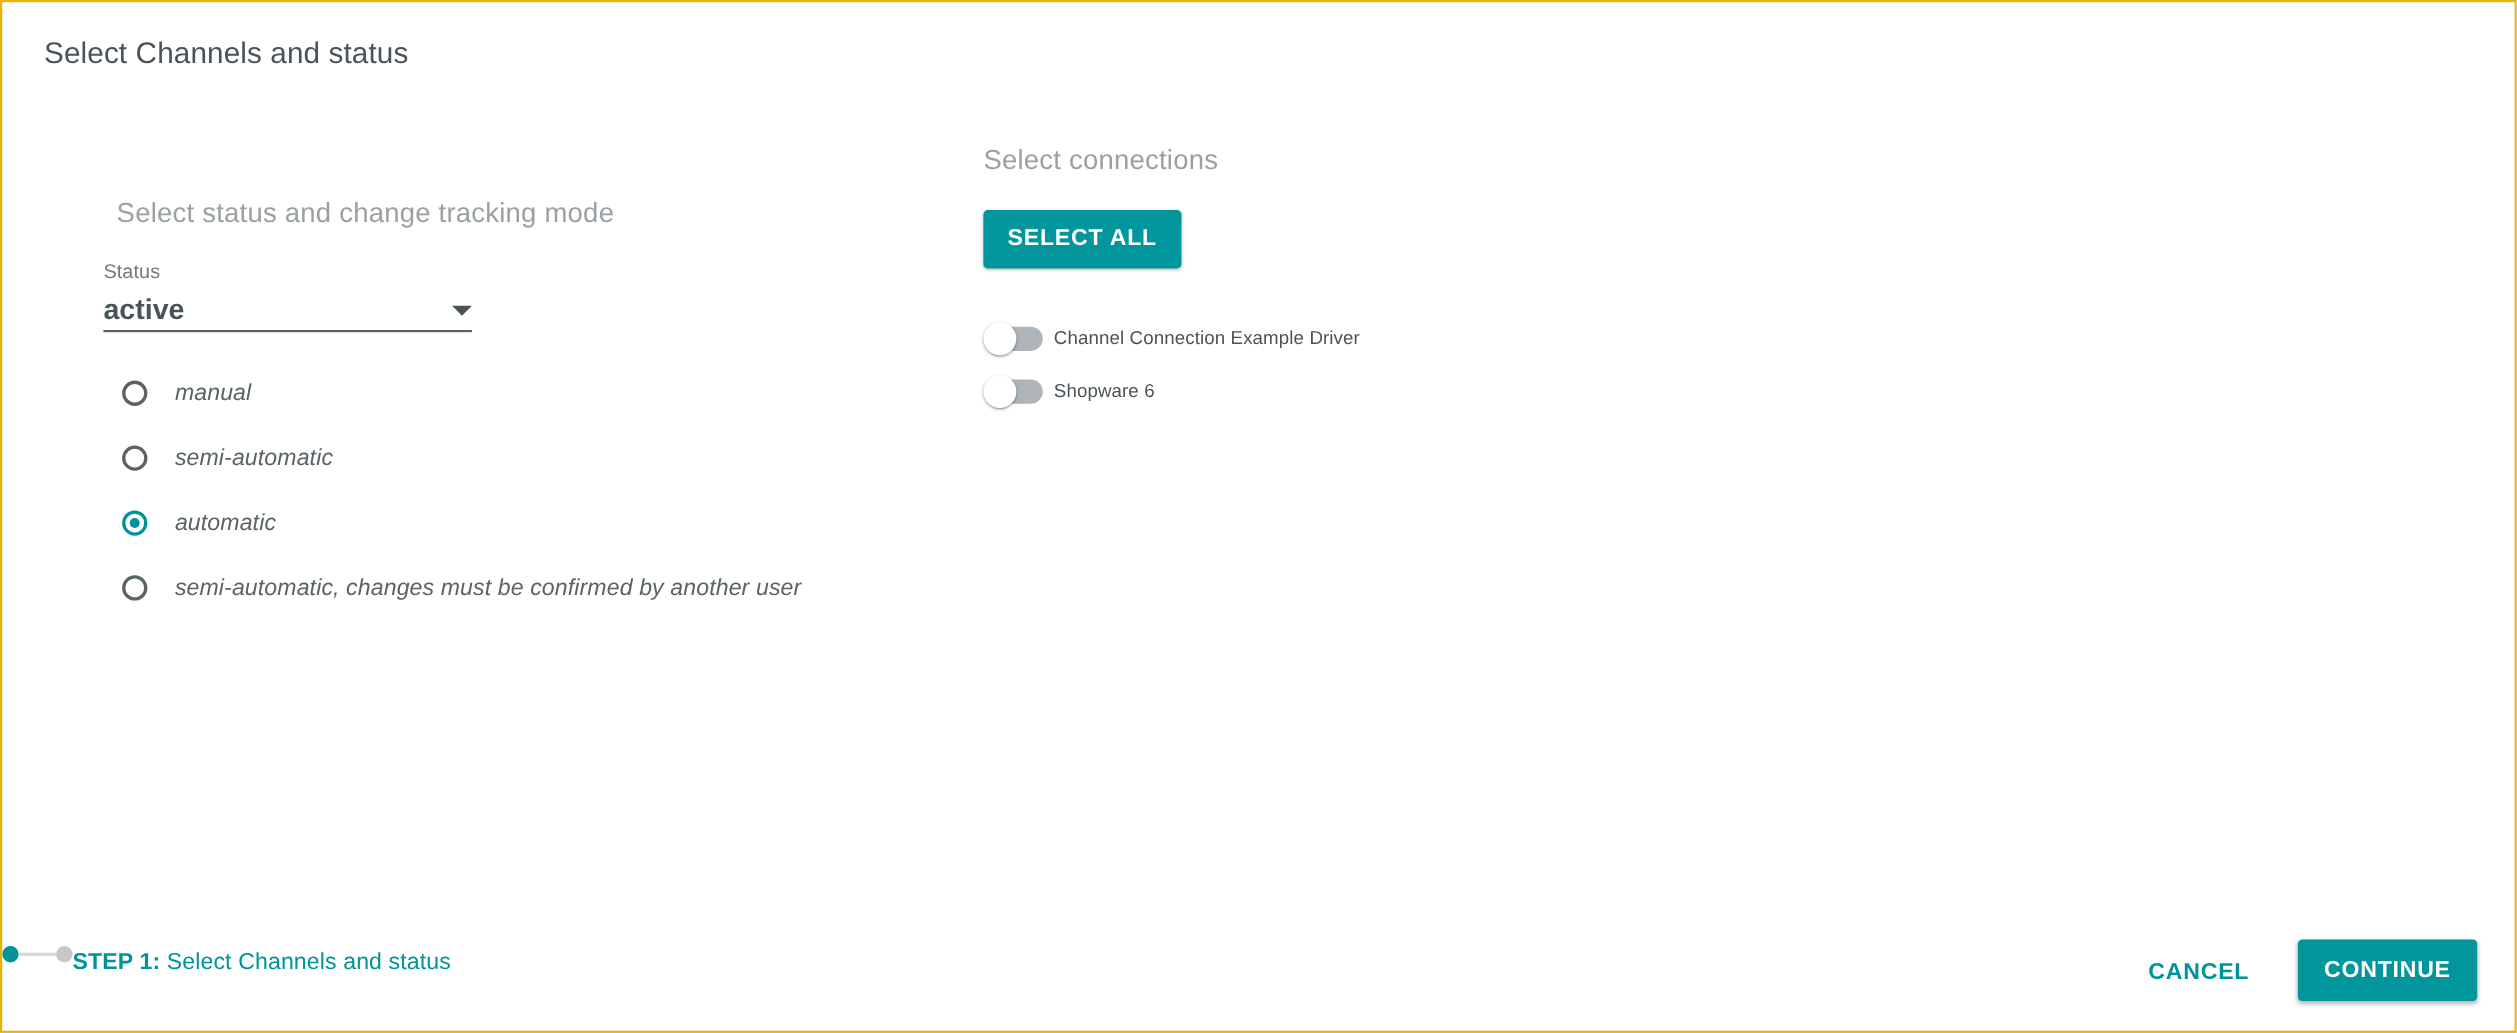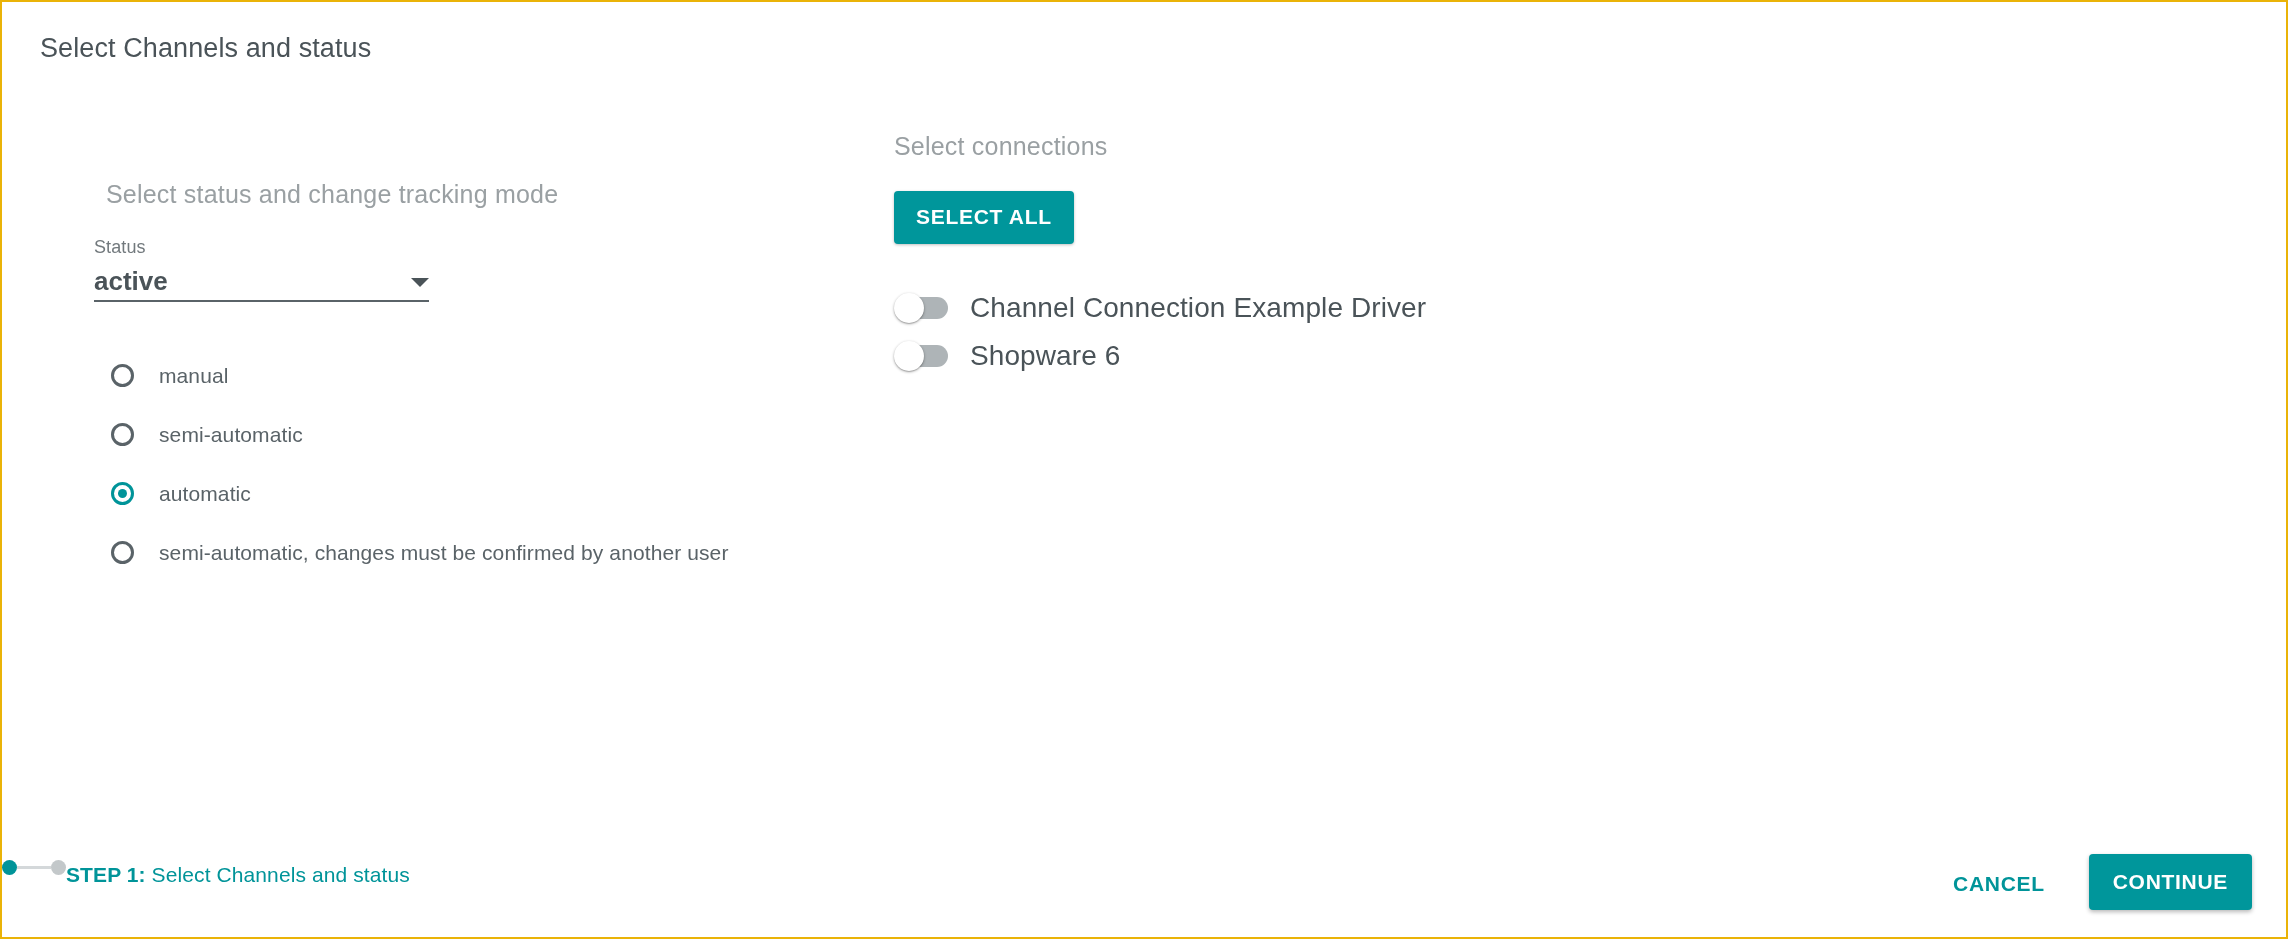"Channel Connection Example Driver" .toggle-text { font-size: 28px -> 17px; margin-left: 20px -> 8px }
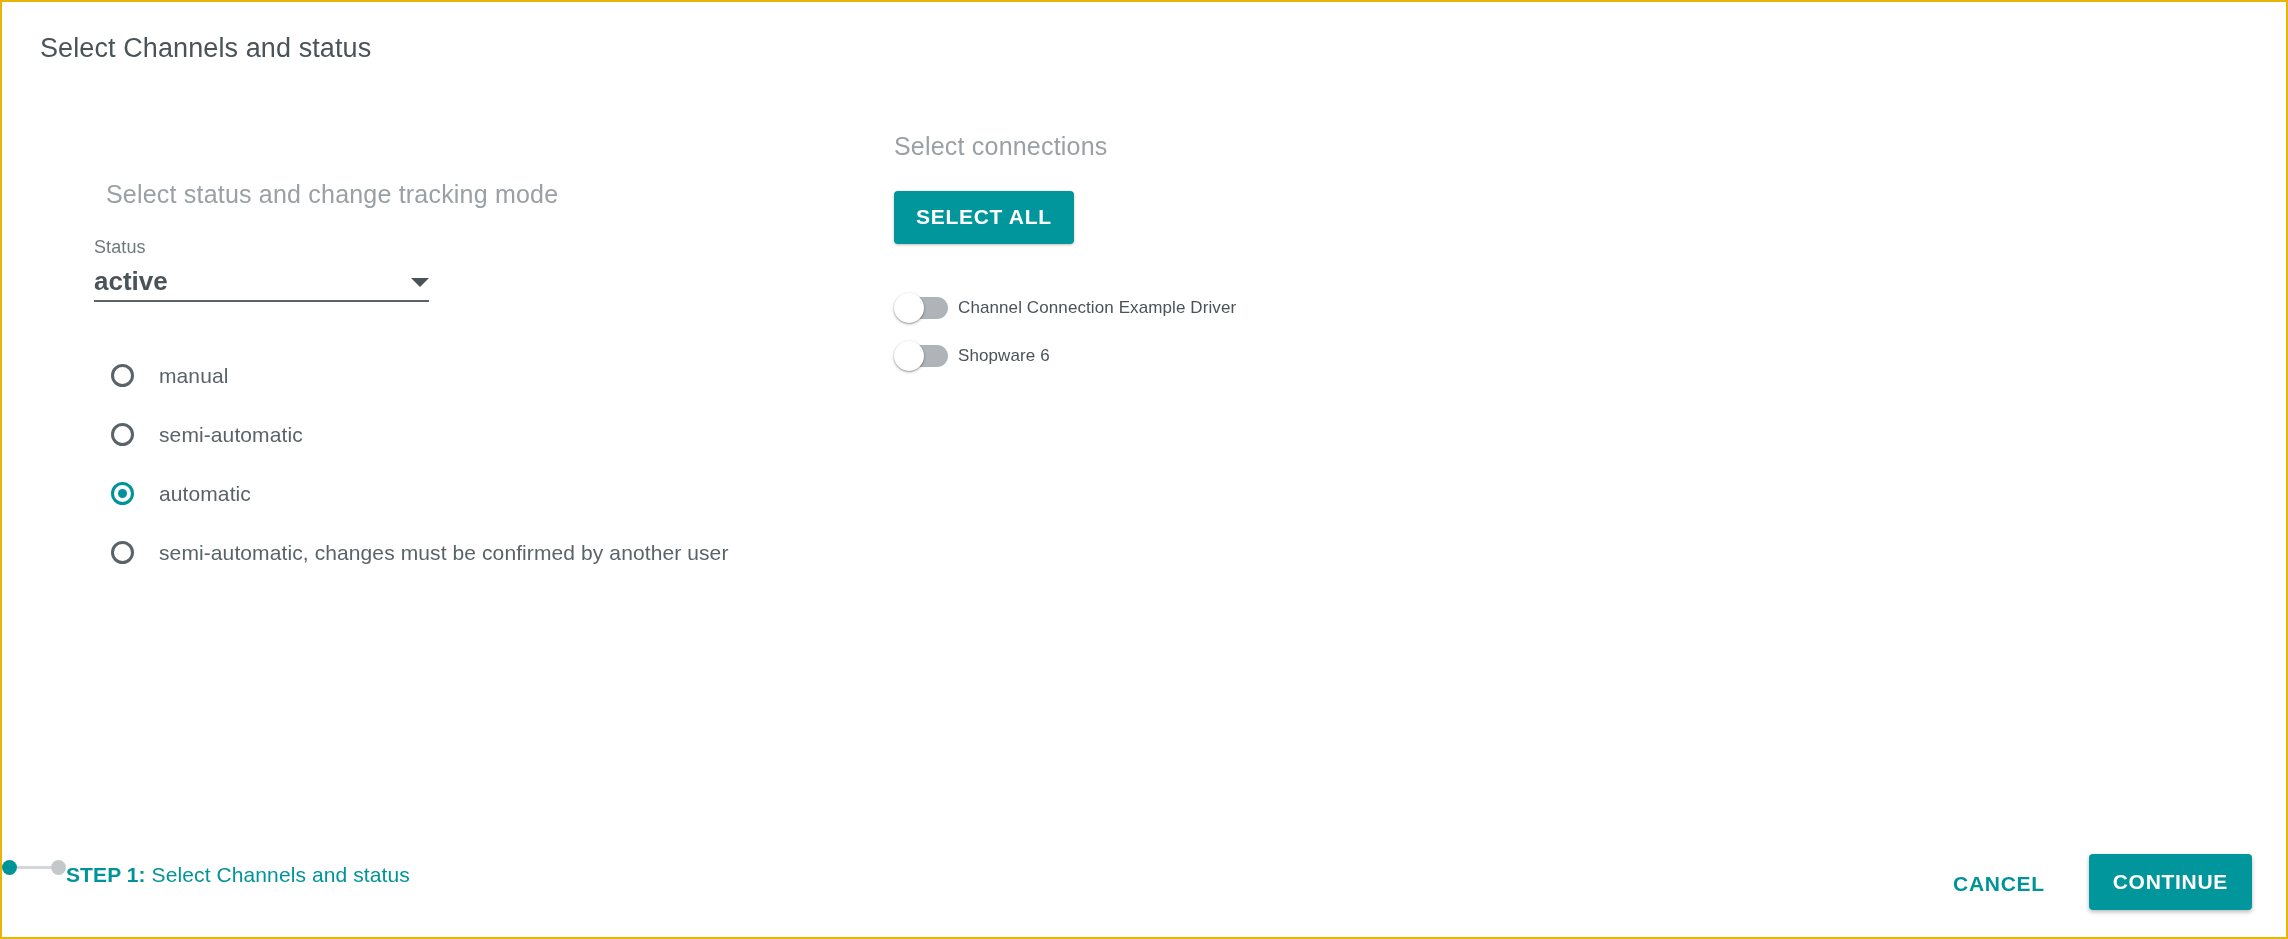"manual" .radio-row { align-items: center -> none; font-style: none -> italic }
